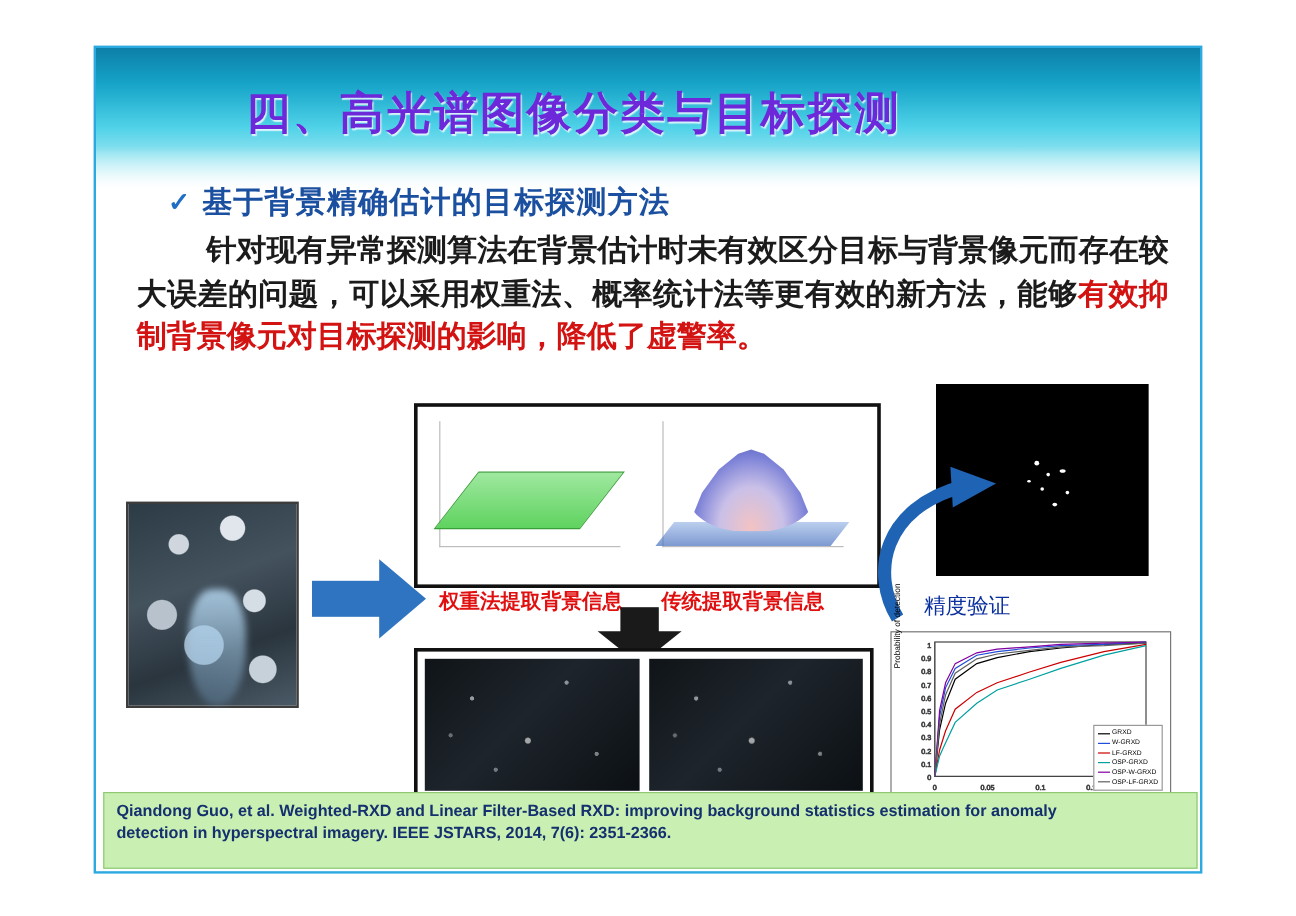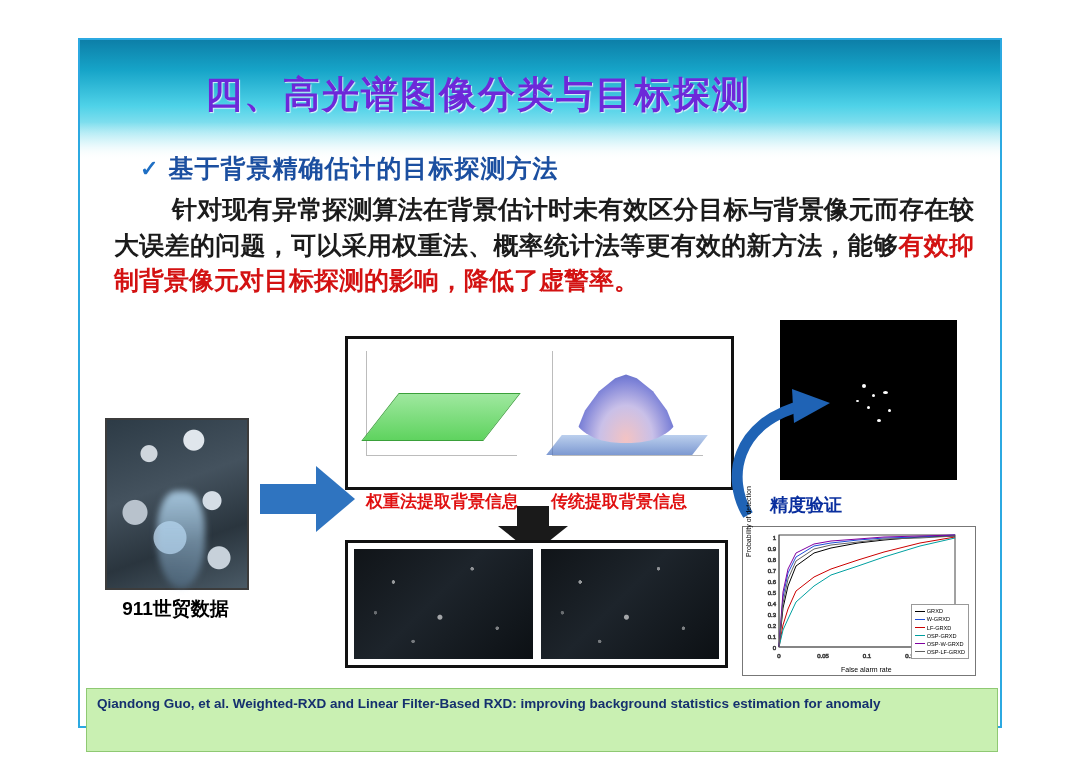"精度验证" .acc-label { font-weight: bold -> normal }
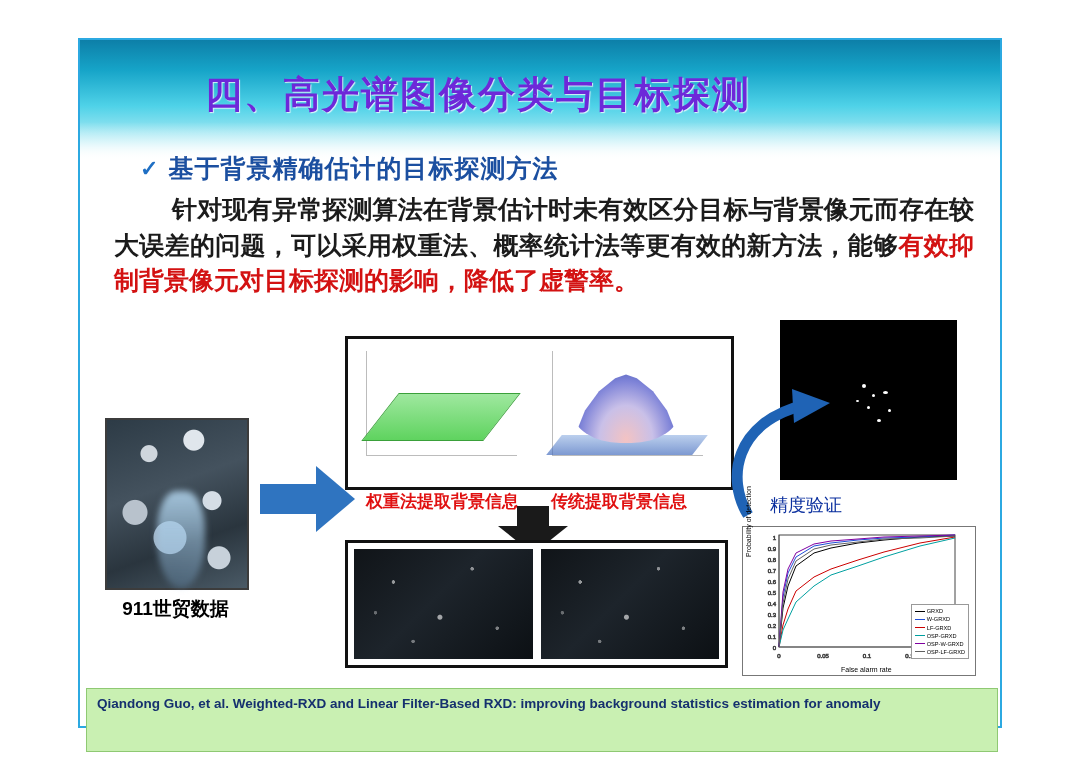"911世贸数据" div.wtc-caption { html: <div>911世贸数据</div> -> none }
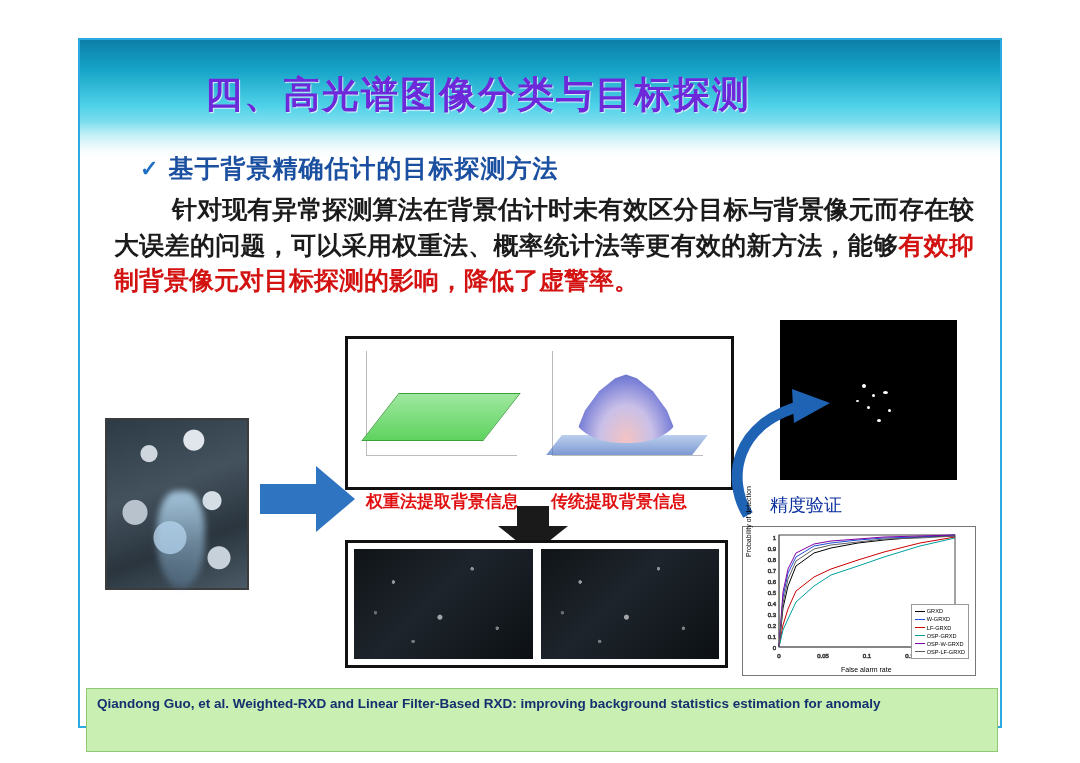"Qiandong Guo, et al. Weighted-RXD" .ref-box { margin-top: 28px -> none }
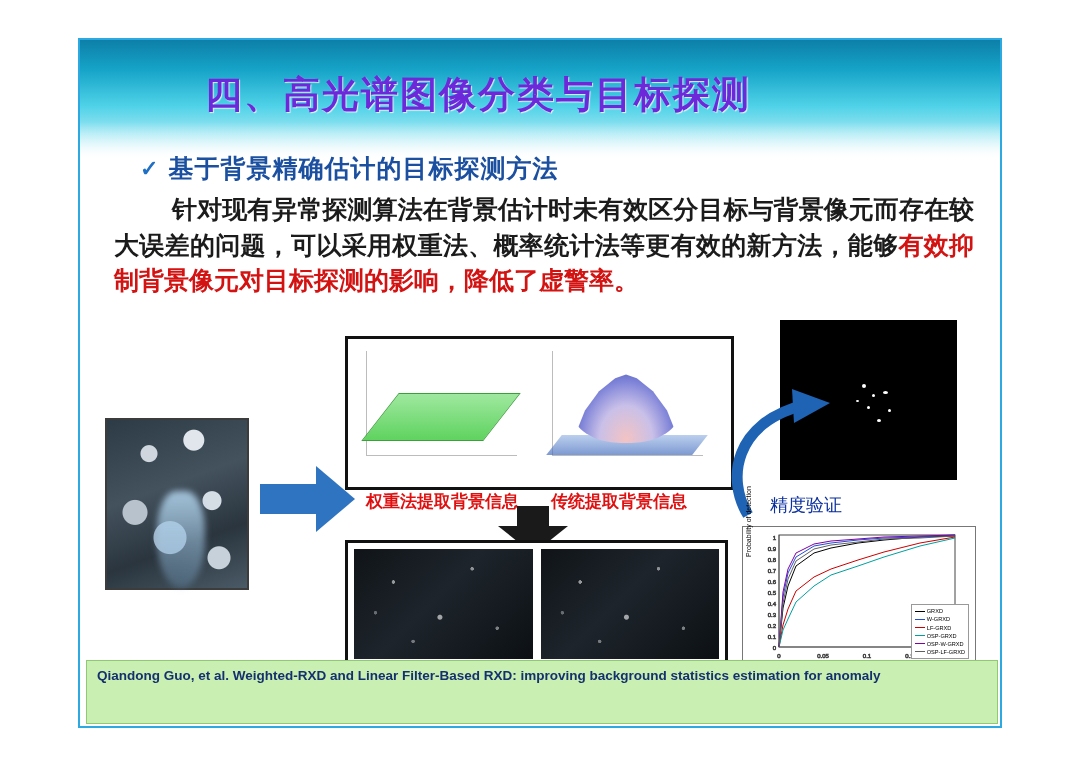"detection in hyperspectral imagery. IEEE" div.ref-line { html: none -> <div>detection in hyperspectral imagery. IEEE JSTARS, 2014, 7(6): 2351-2366.</div> }
